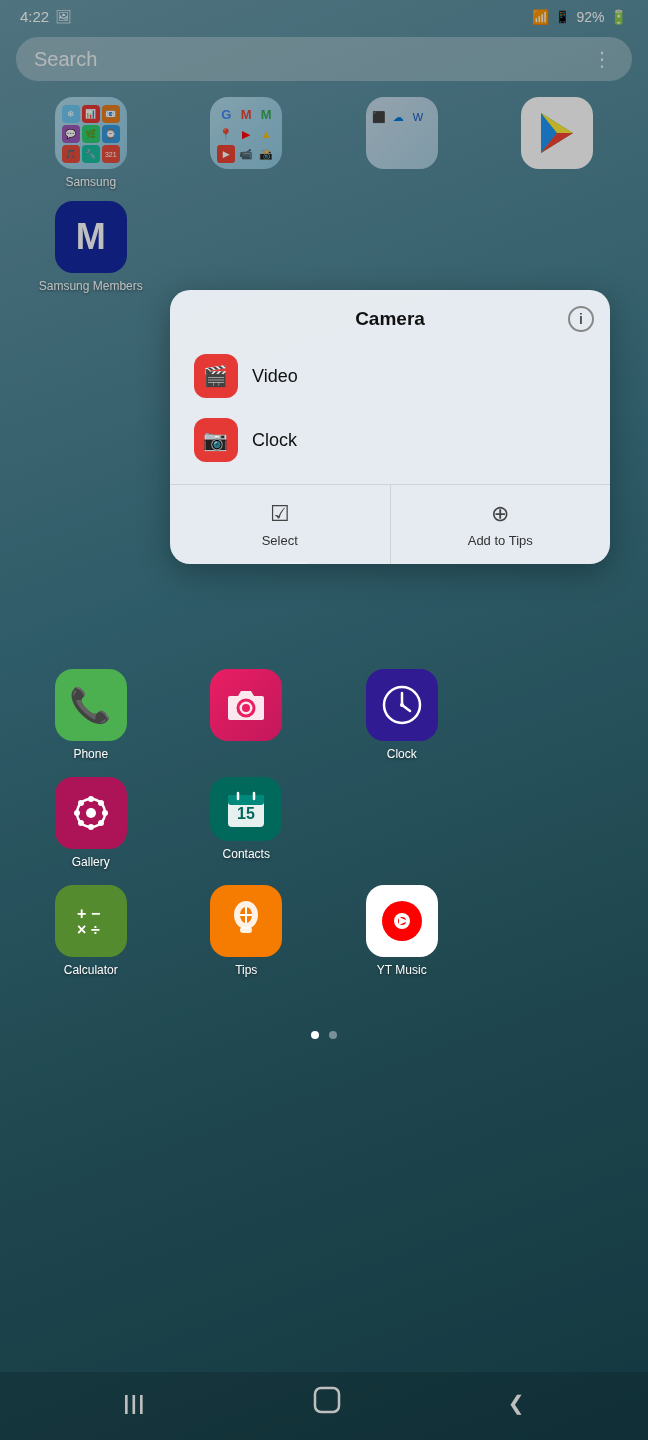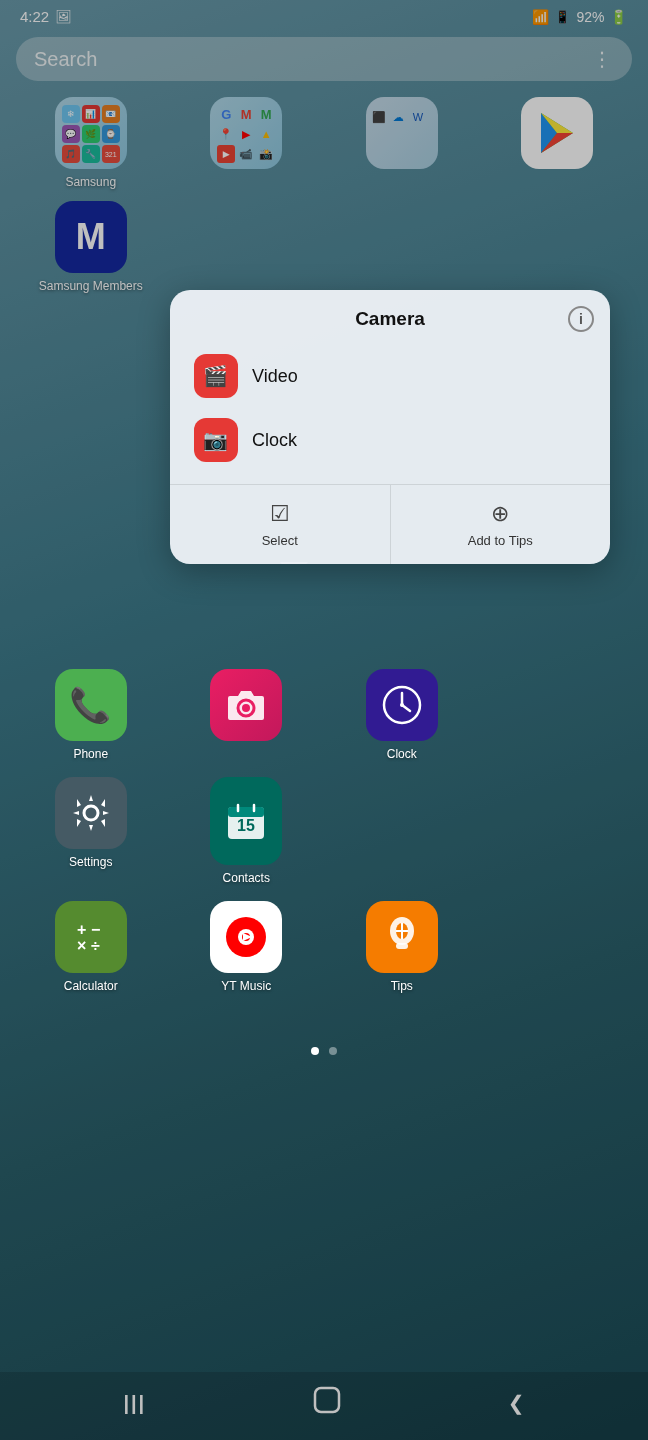"15" div.app-icon { height: 88px -> 64px }
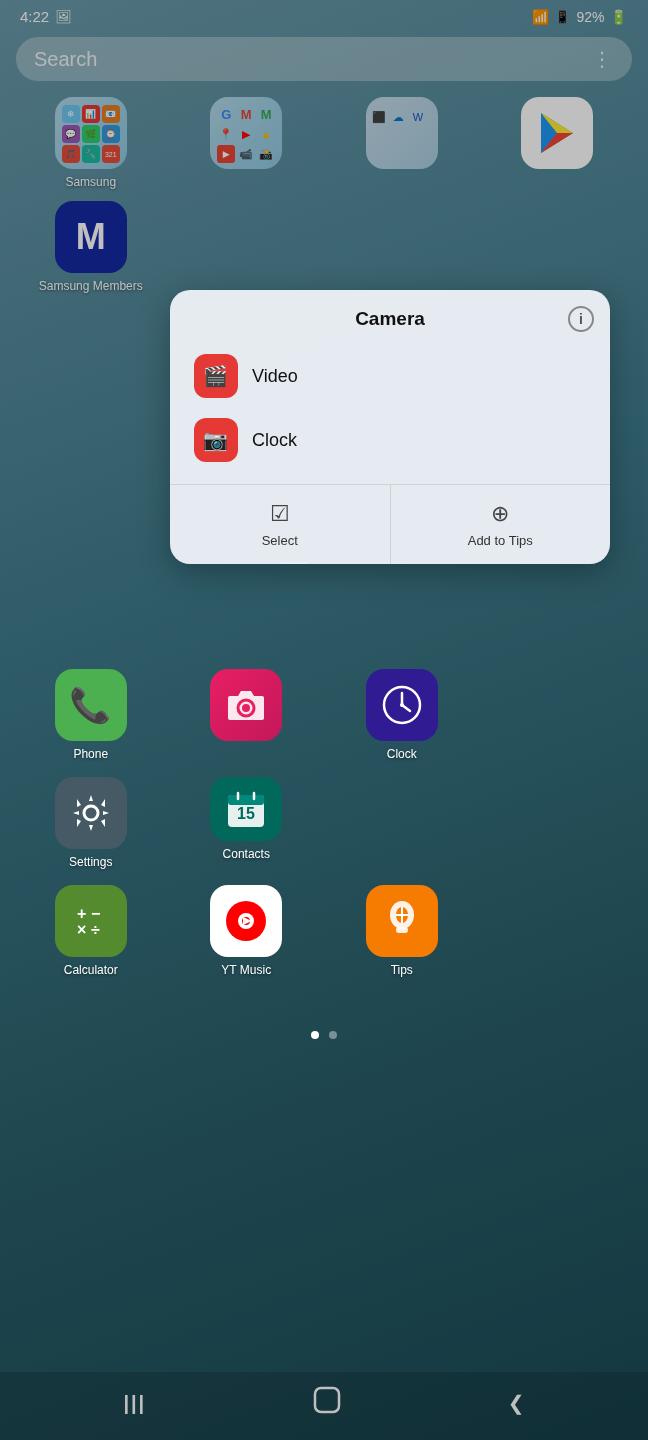"Gallery" div.app-item { html: none -> <div> <div> <svg> <circle></circle> <circle></circle> <circle></circle> <circle></circle> <circle></circle> <circle></circle> <circle></circle> <circle></circle> <circle></circle> <circle></circle> </svg> </div> <span>Gallery</span> </div> }
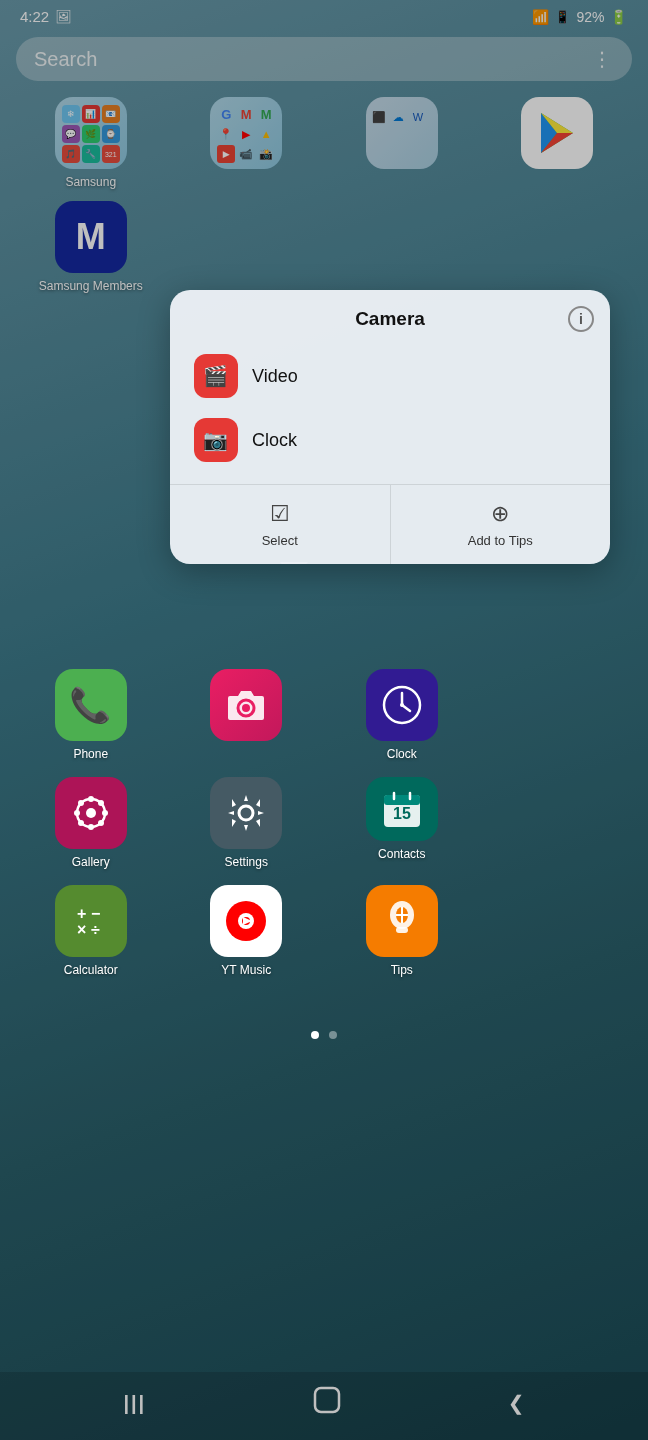"Settings" div.app-item { html: <div> <div> <svg> <circle></circle> <path></path> <path></path> </svg> </div> <span>Settings</span> </div> -> none }
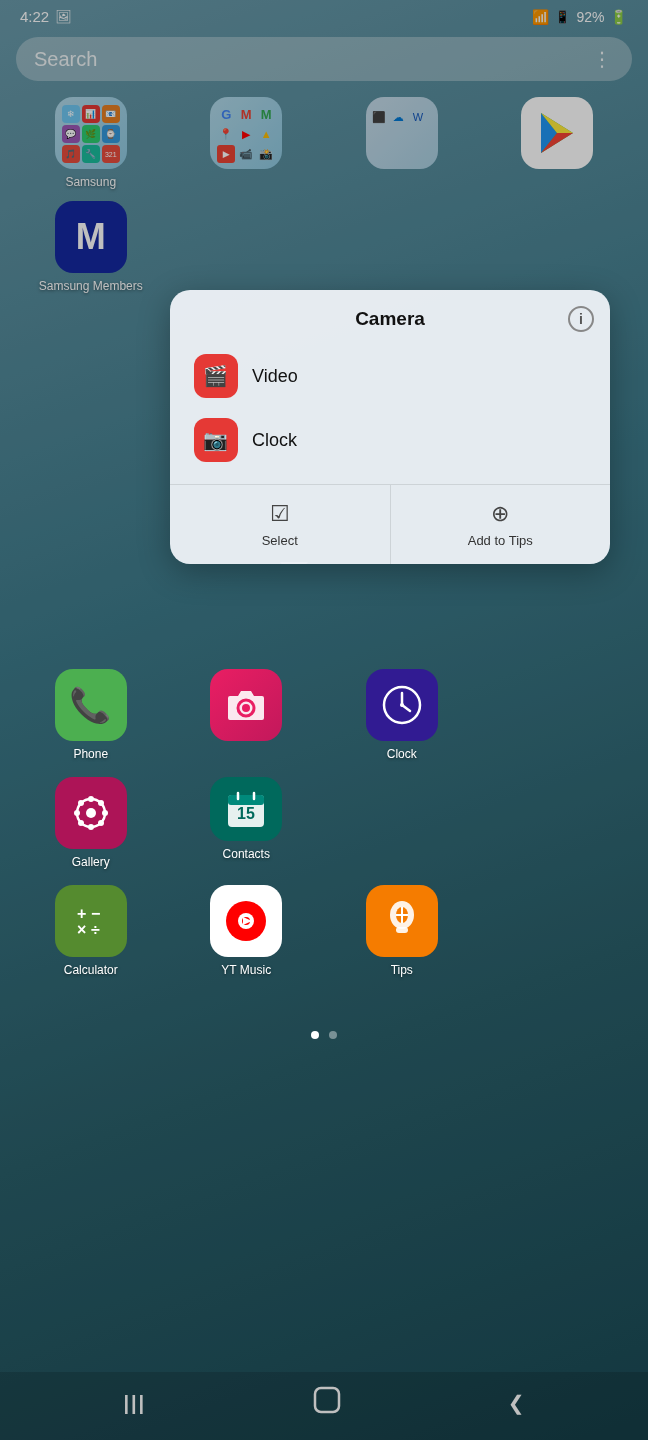"YT Music" div.app-item { order: before "Tips" -> after "Tips" }
